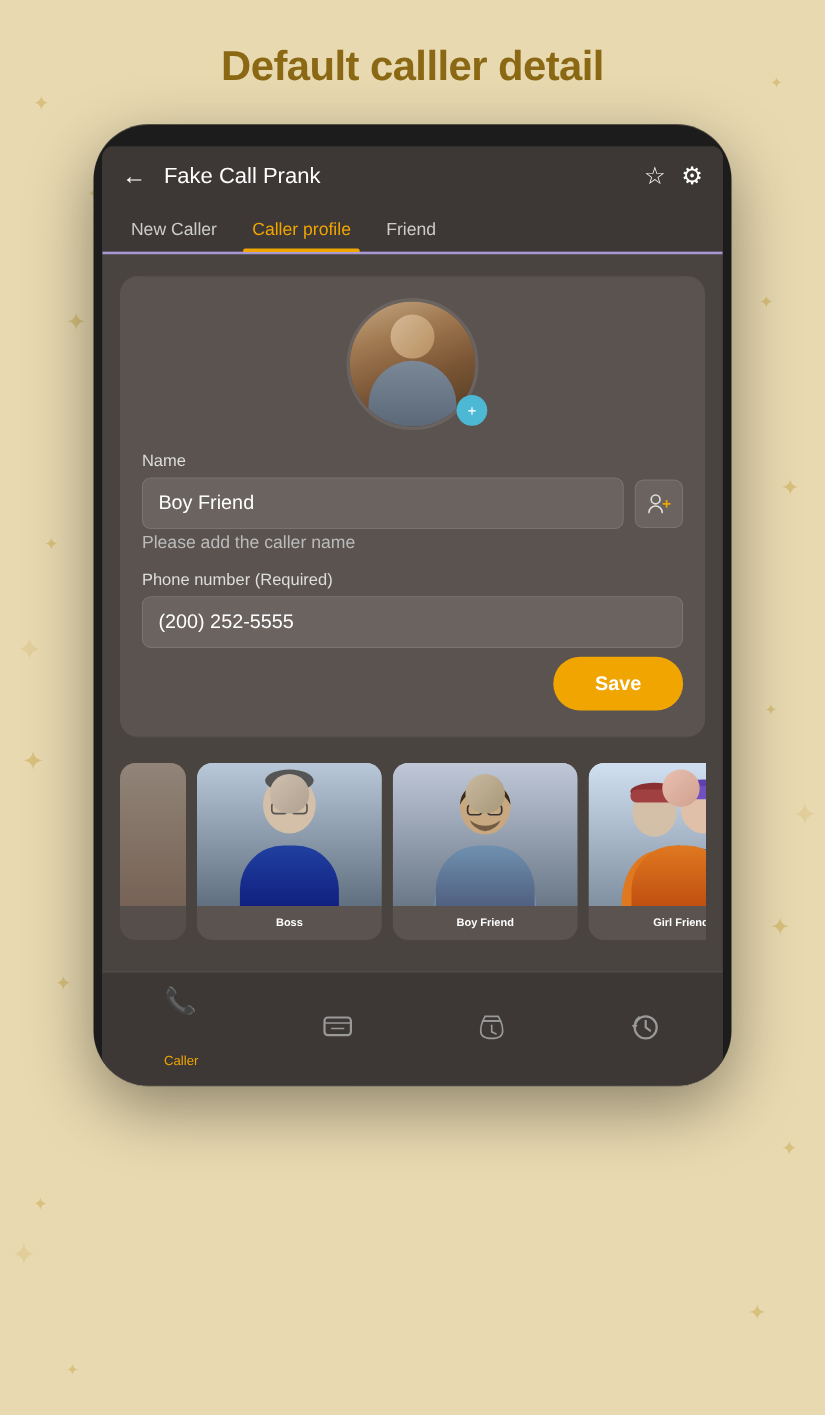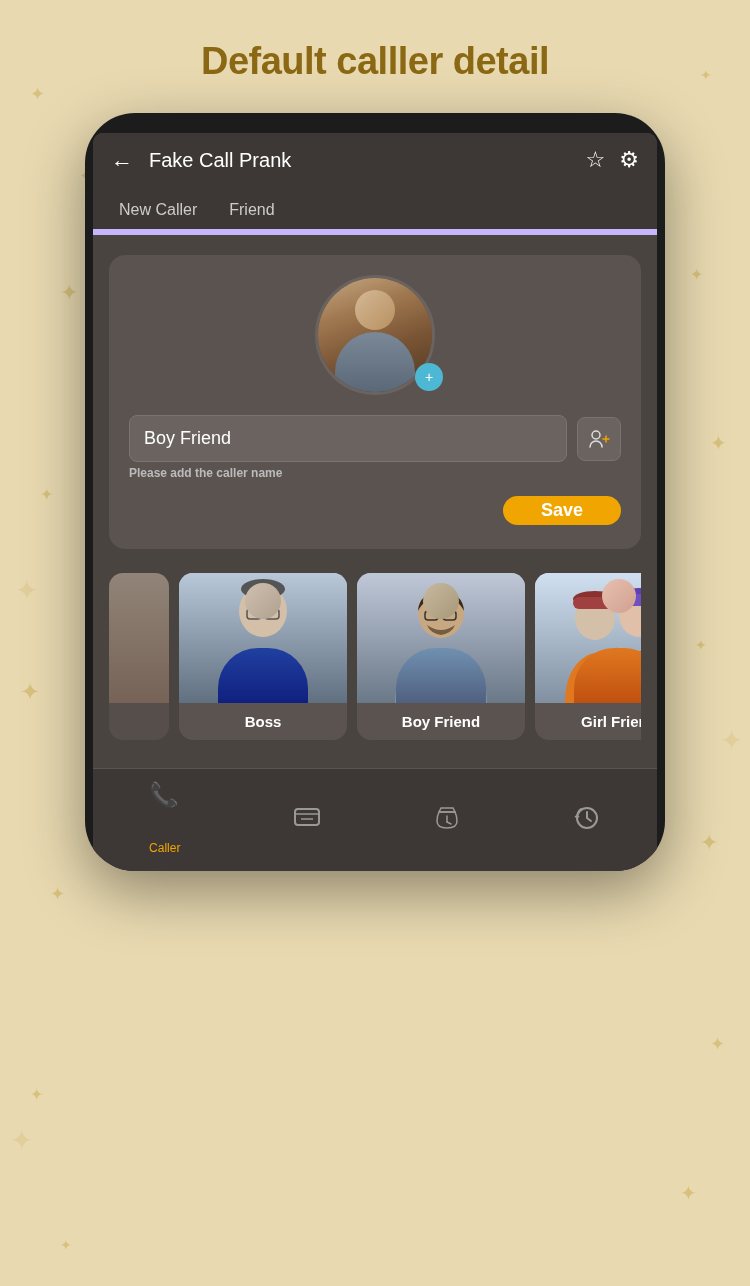"New Caller" .tab-bar { border-bottom: 6px solid #c4b5fd -> 2px solid #c4b5fd }
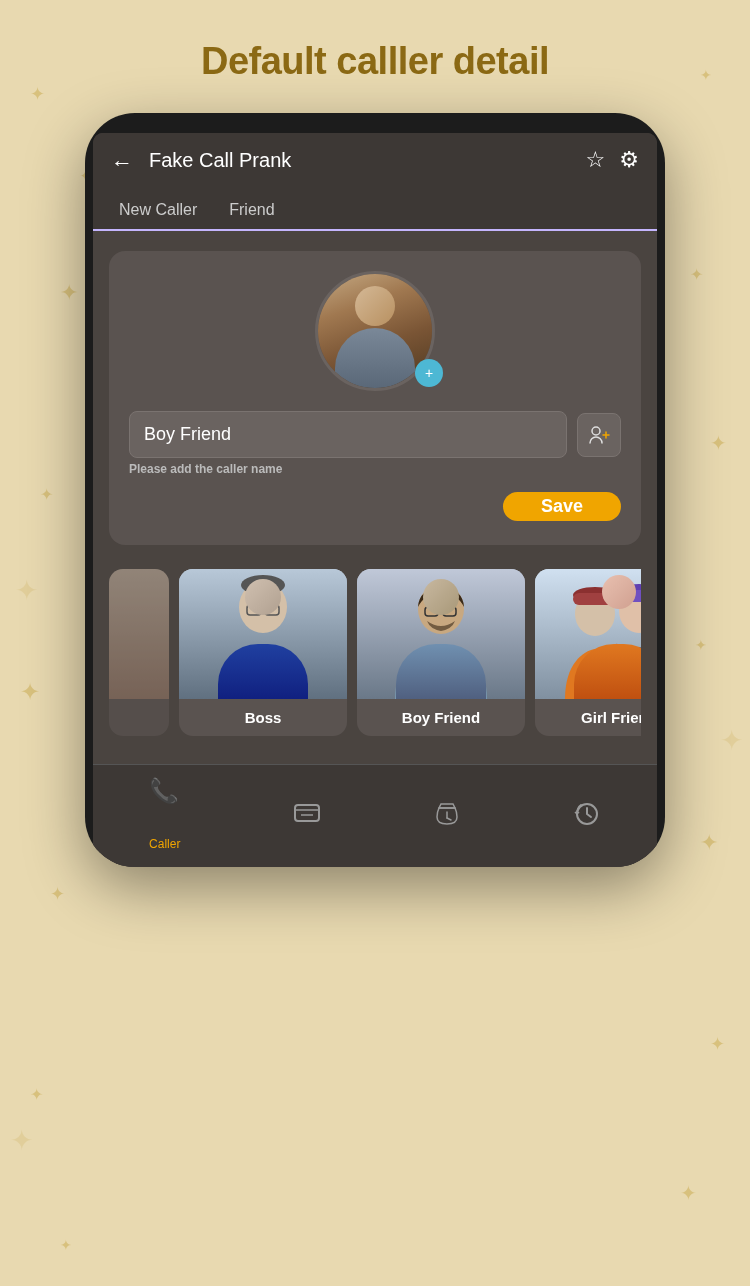"Caller profile" div.tab-item { html: none -> <div>Caller profile</div> }
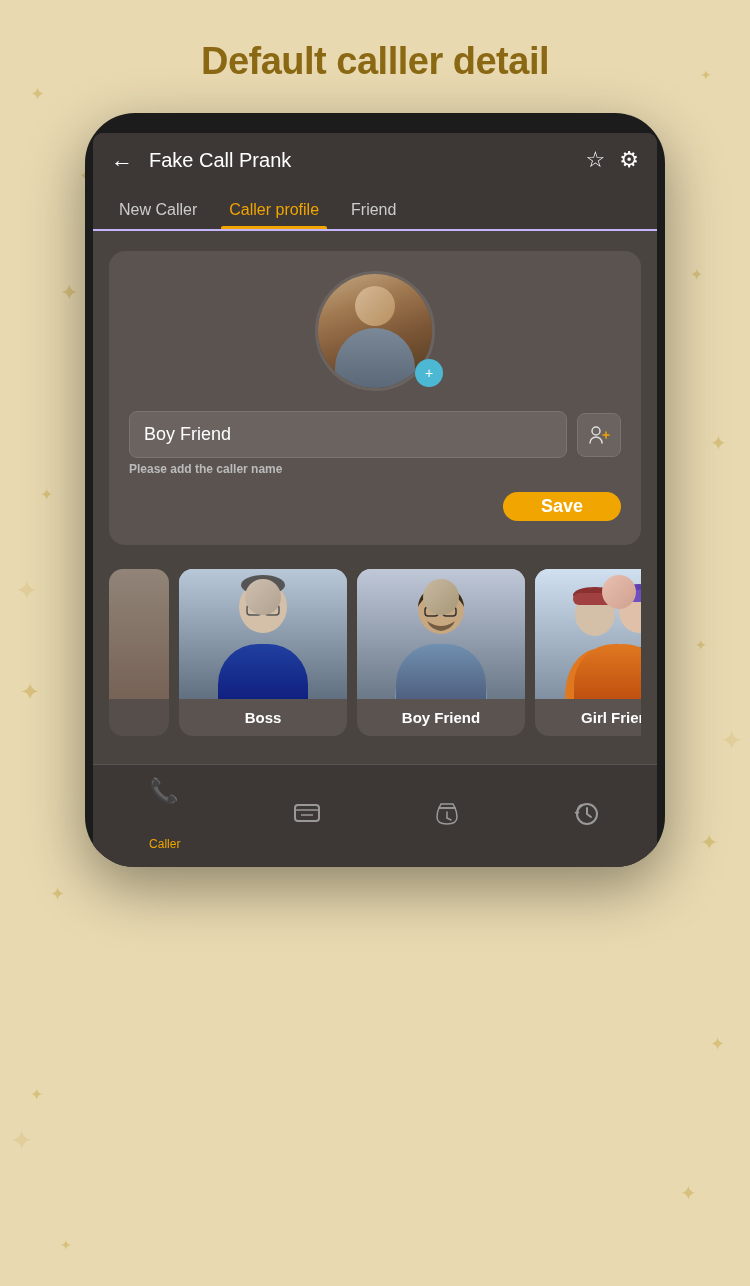"Name" label.form-label { html: none -> <label>Name</label> }
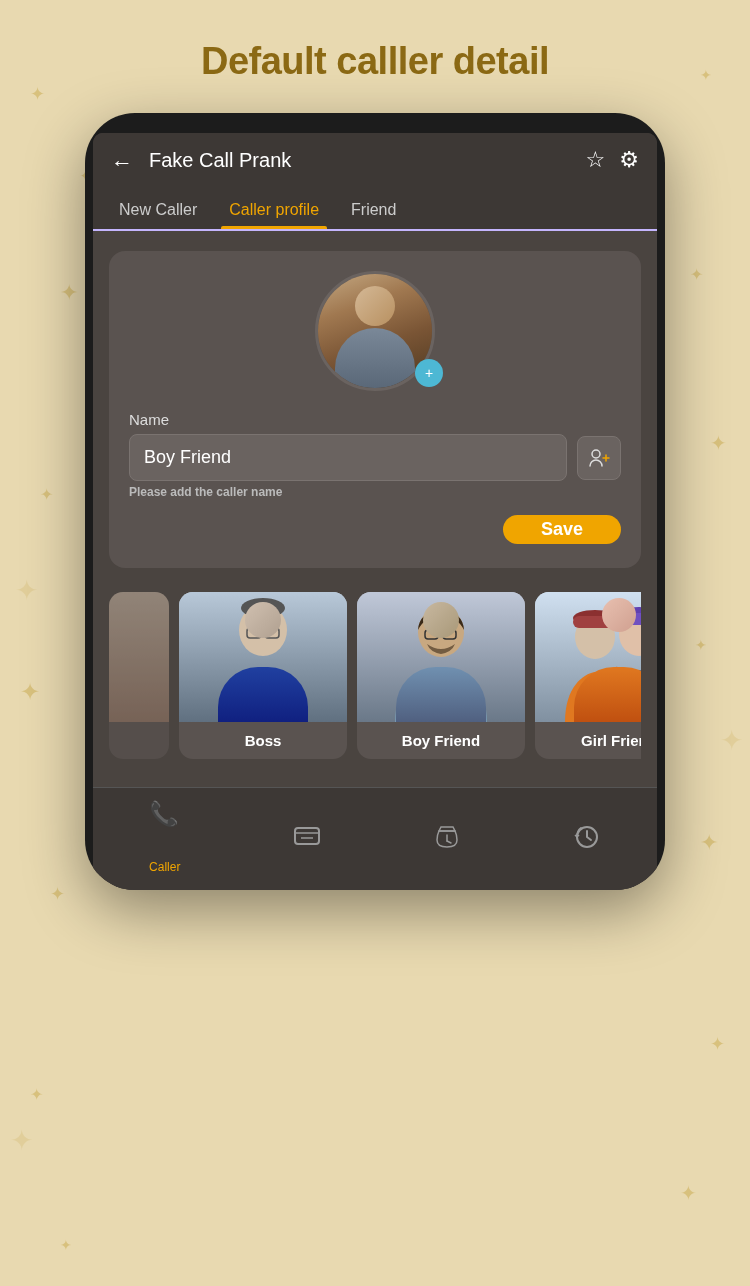"Please add the caller name" .hint-text { font-size: 12px -> 16px; font-weight: bold -> none }
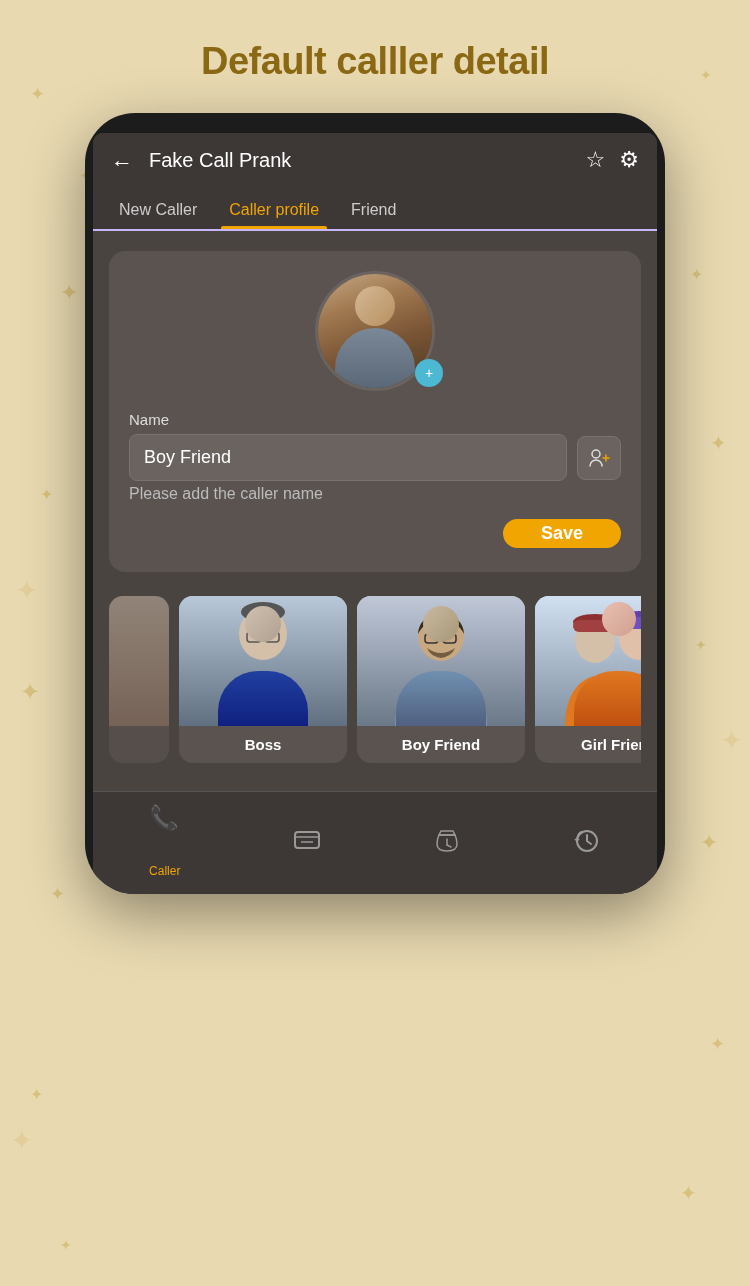"Phone number (Required)" label.form-label { html: none -> <label>Phone number (Required)</label> }
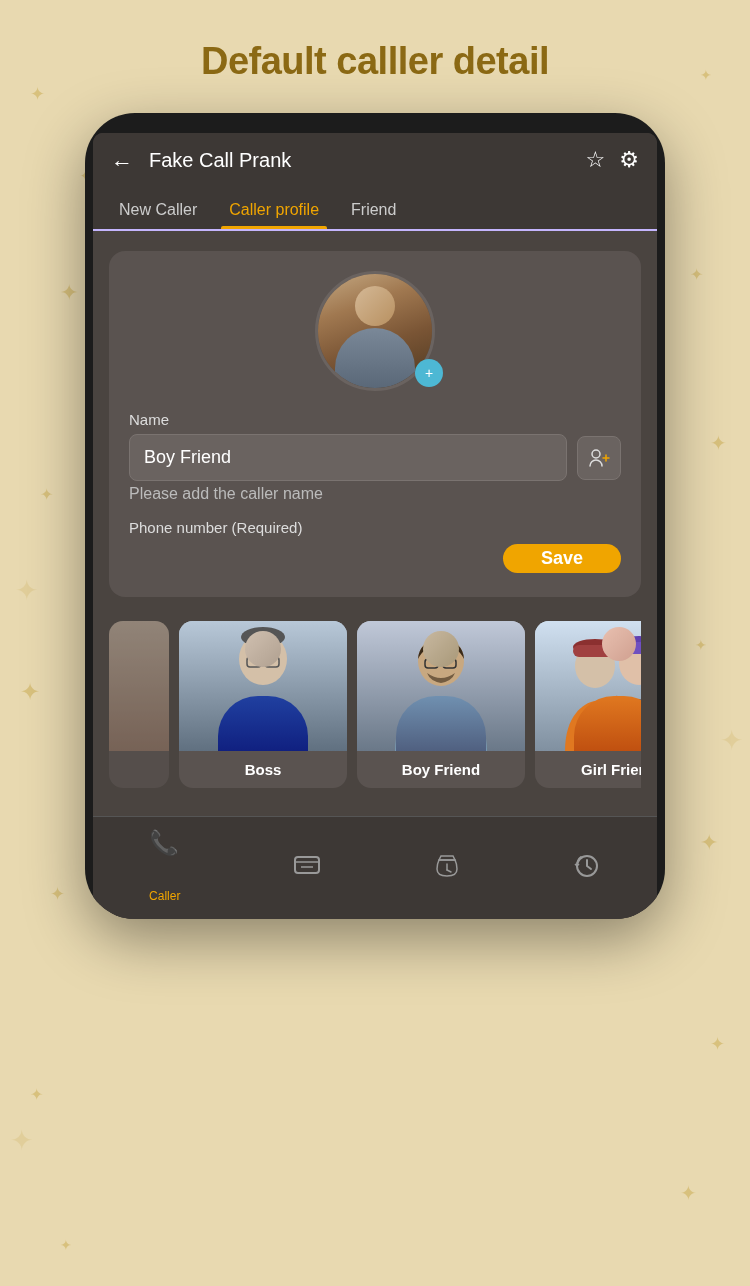"(200) 252-5555" div.input-row { html: none -> <div> <input> </div> }
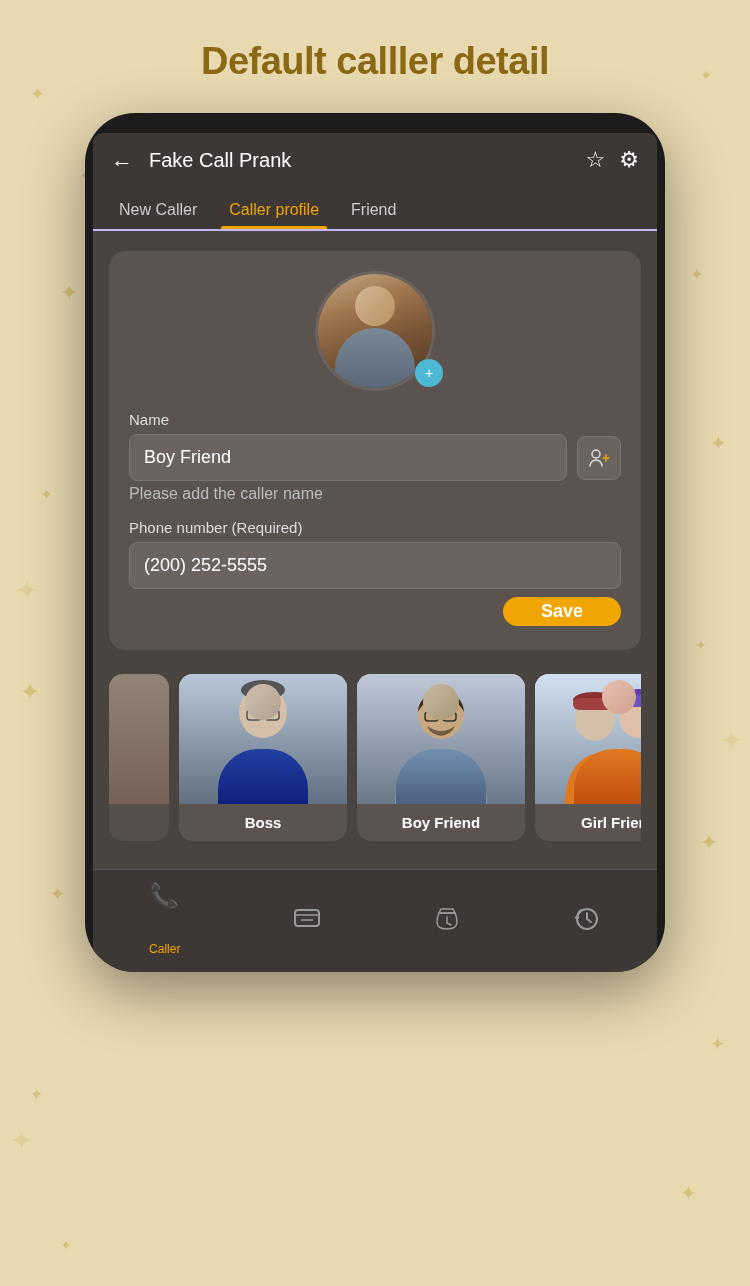"Save" .save-btn { padding: 4px 38px -> 14px 38px }
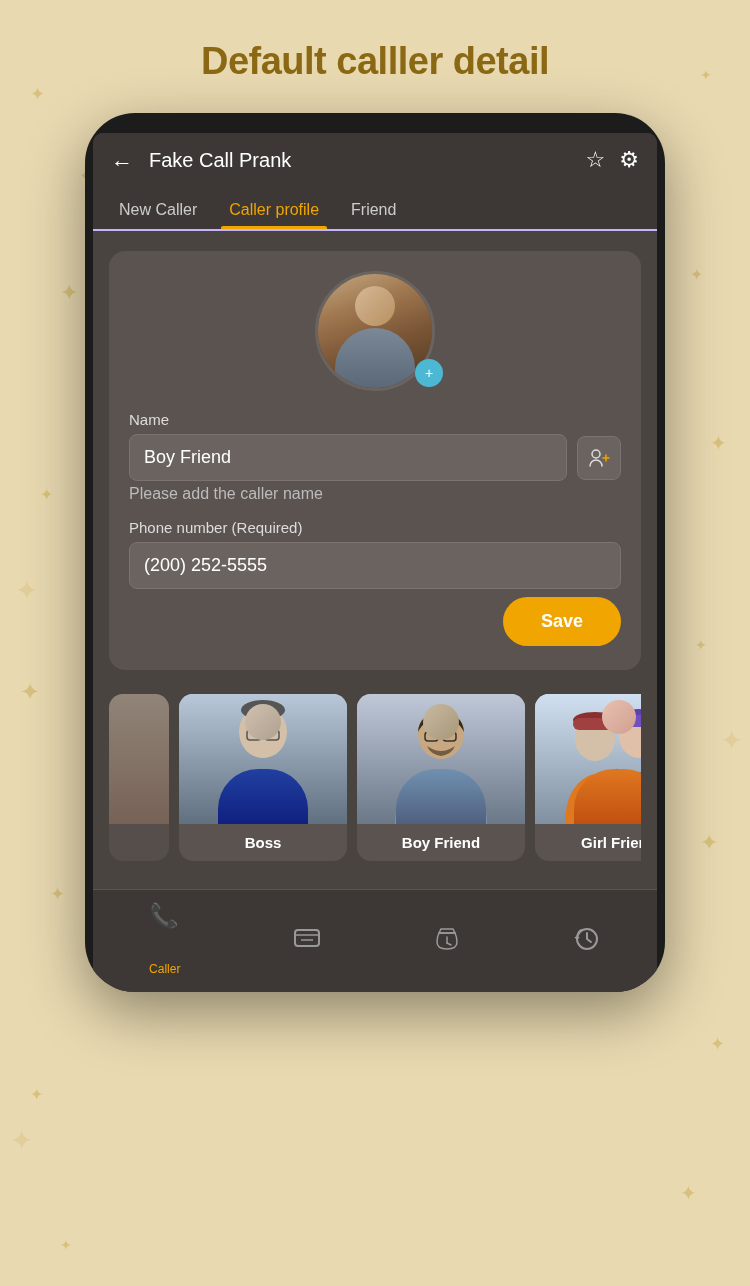"Boss" .caller-name { font-size: 15px -> 10px }
